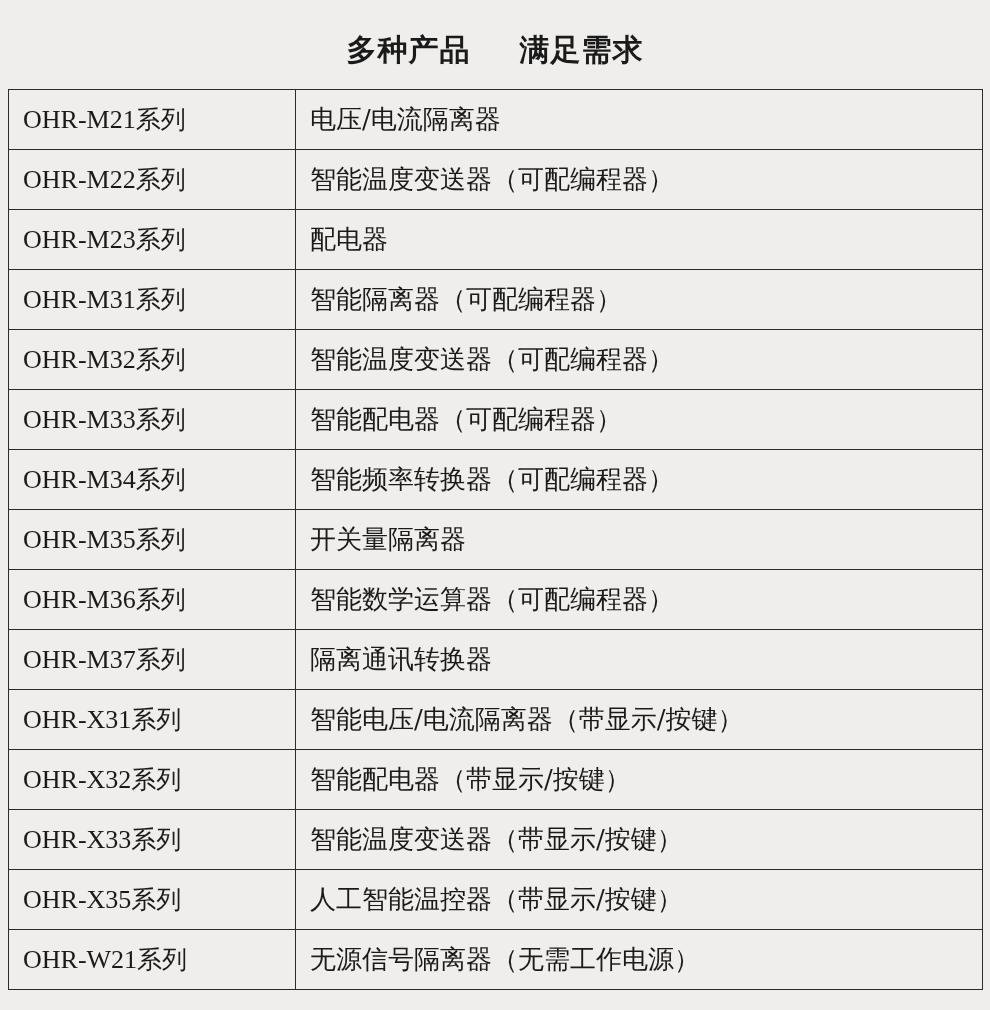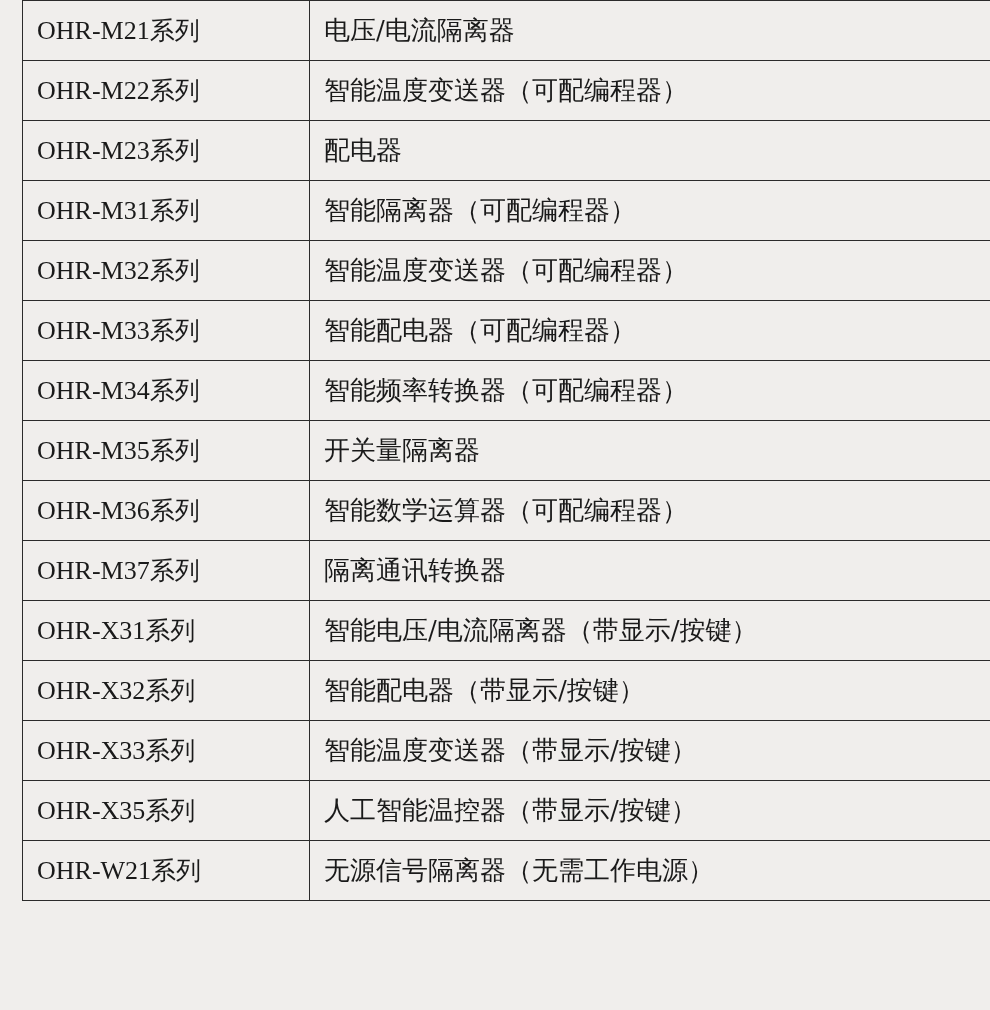"多种产品 满足需求" div.title { html: none -> <div> <span>多种产品</span> <span></span> <span>满足需求</span> </div> }
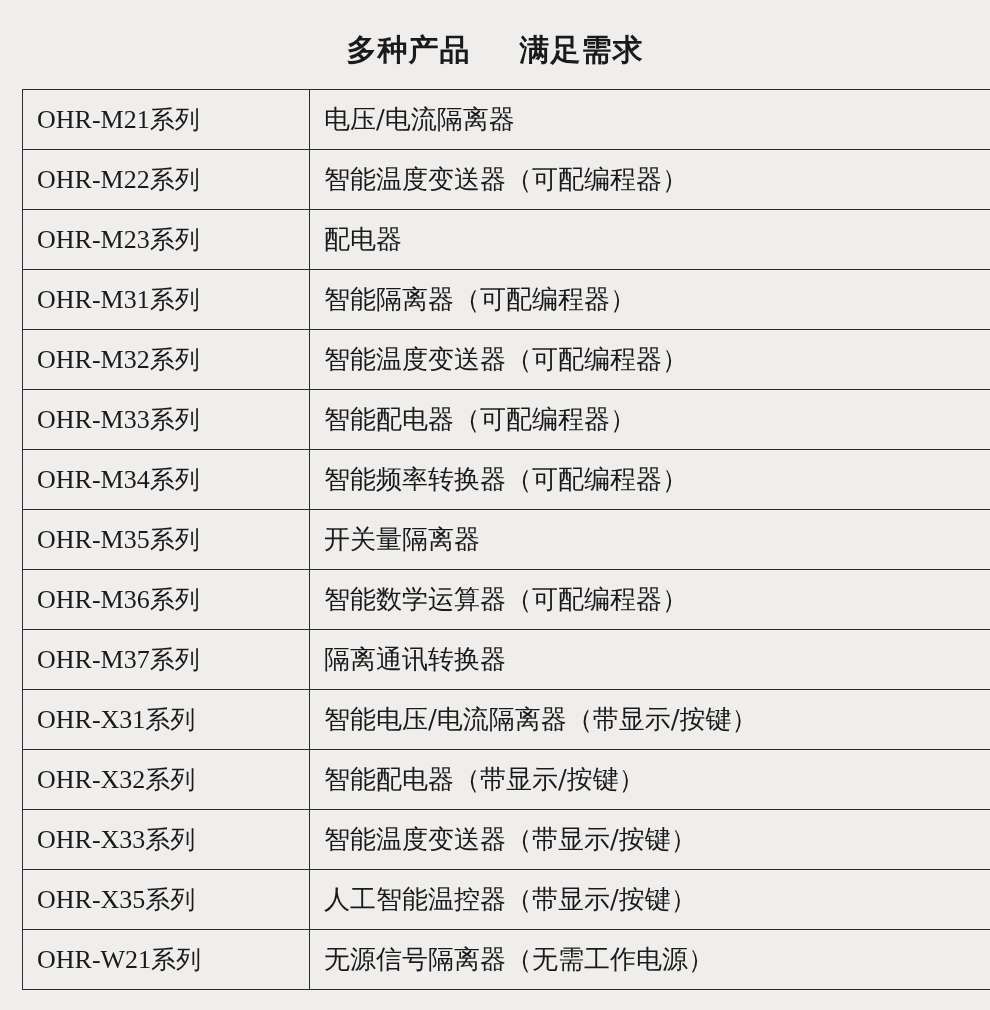"OHR-M21系列" .table-wrap { margin: 0 22px -> 0 8px }
